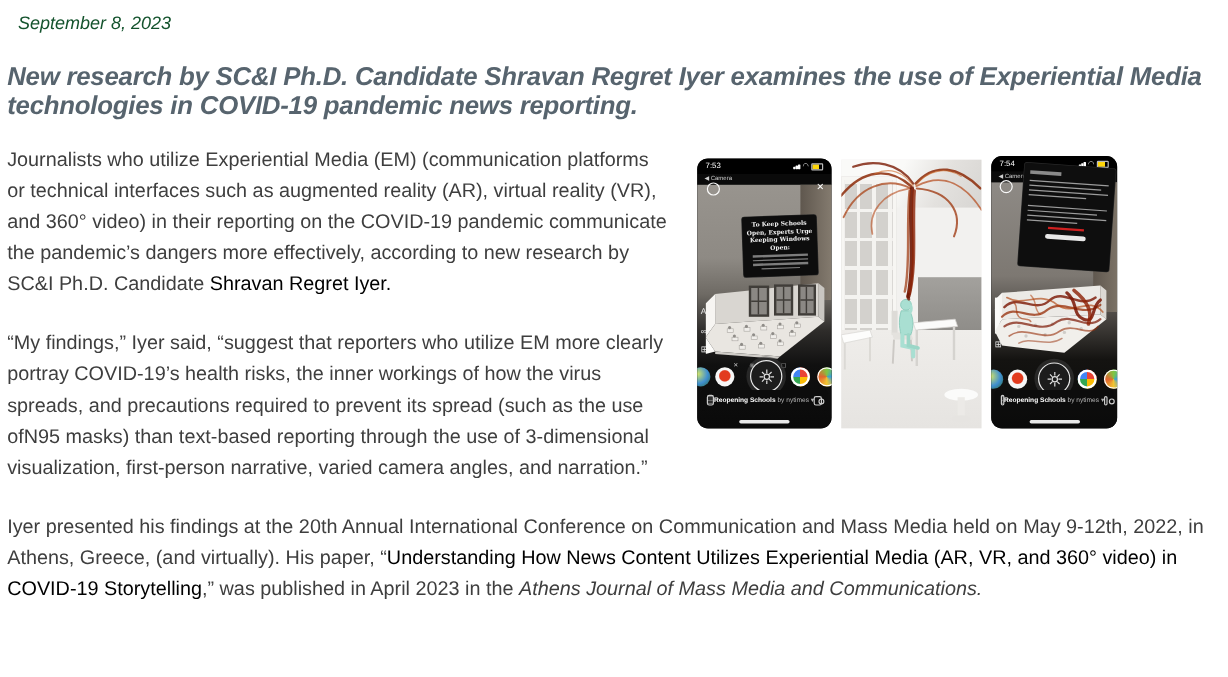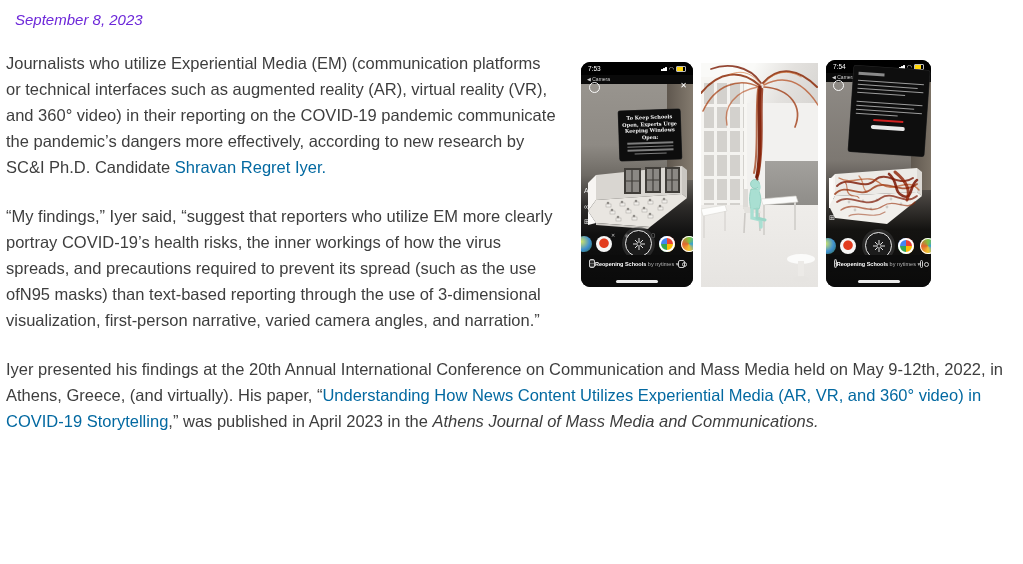"September 8, 2023" .date { color: #6d28d9 -> #14532d }
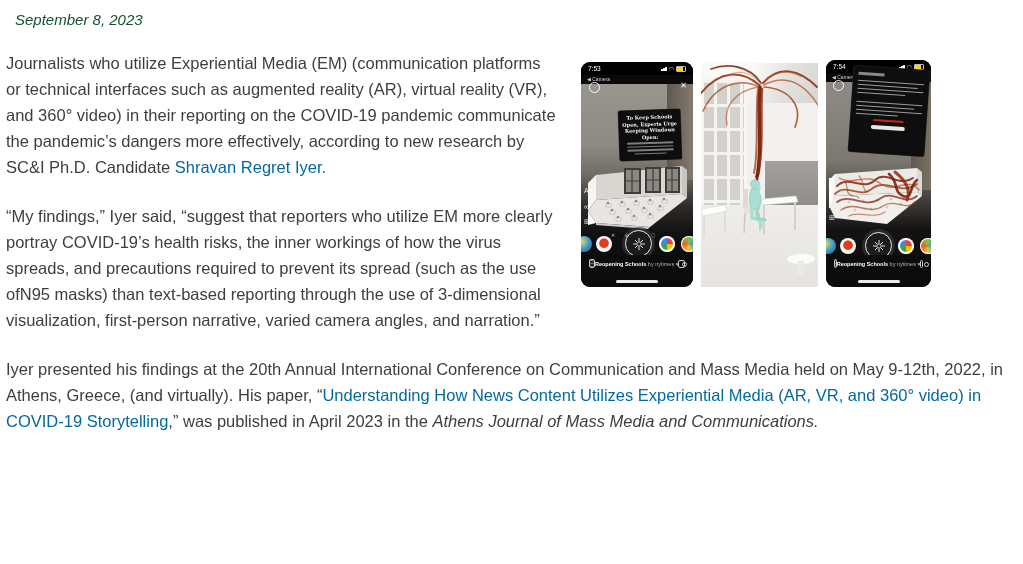"New research by SC&I Ph.D." h1.headline { html: none -> <h1>New research by SC&amp;I Ph.D. Candidate Shravan Regret Iyer examines the use of Experiential Media technologies in COVID-19 pandemic news reporting.</h1> }
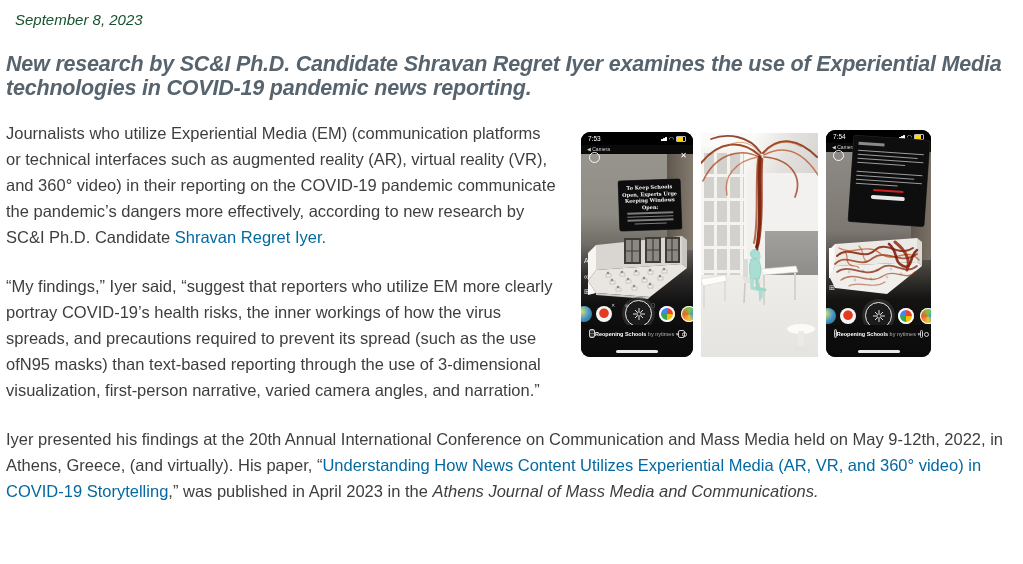"Shravan Regret Iyer." a.link { color: #0369a1 -> #000000 }
